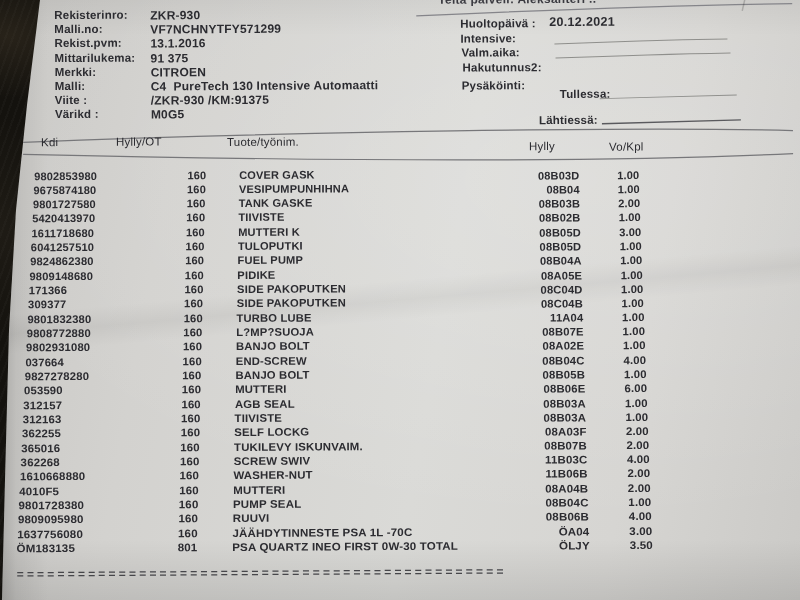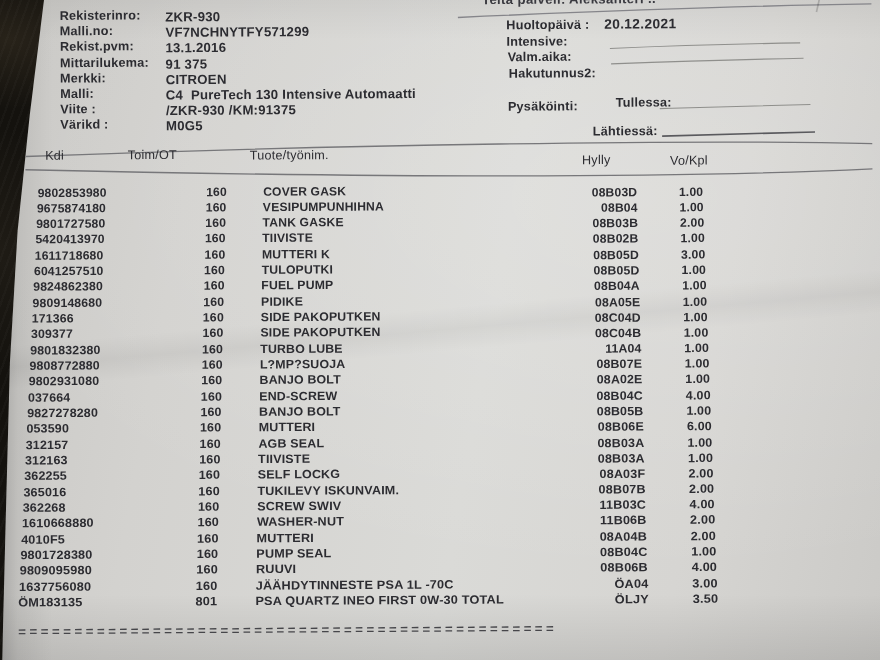"Pysäköinti:" span.slabel { top: 92px -> 80px }
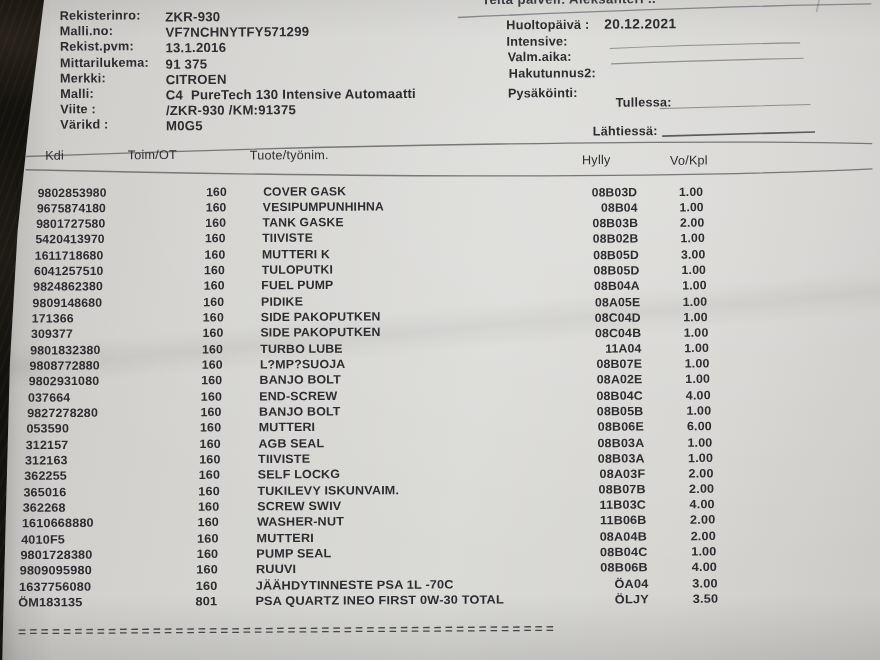"Toim/OT" span.th { text: Toim/OT -> Hylly/OT }
